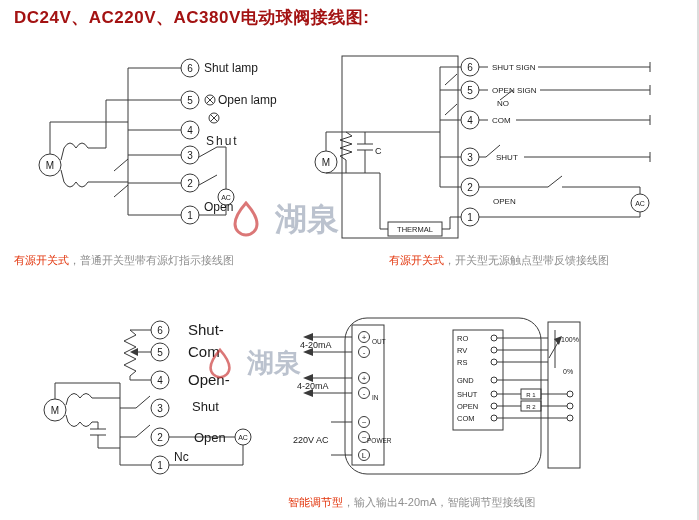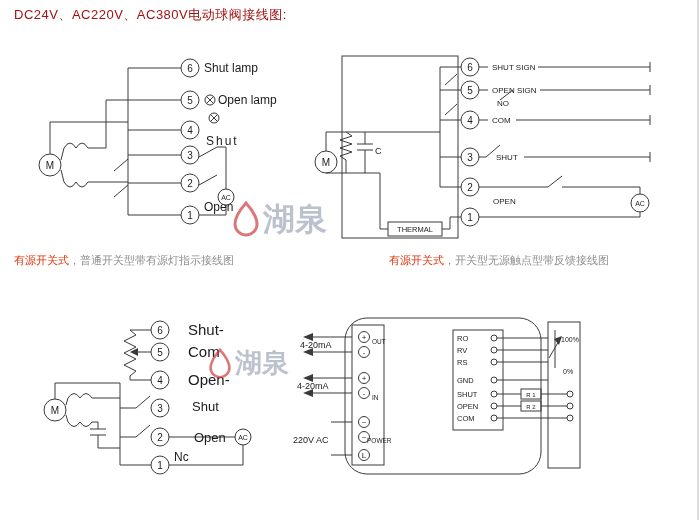"DC24V、AC220V、AC380V电动球阀接线图:" .title { font-size: 13px -> 17px; font-weight: normal -> bold }
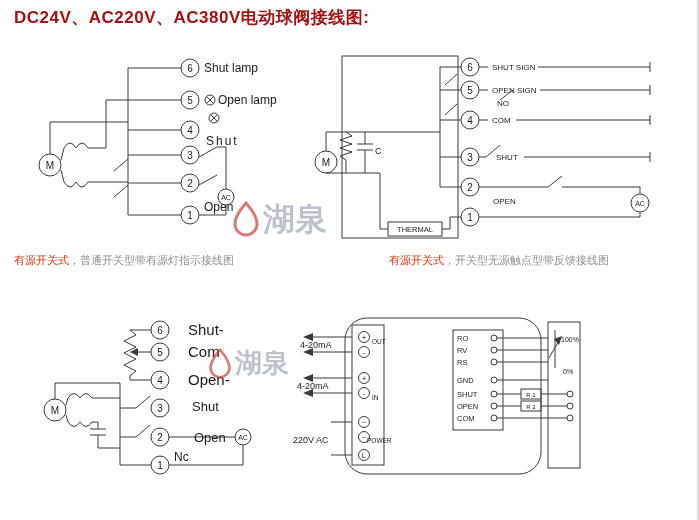"湖泉" .wm { gap: 3px -> 15px }
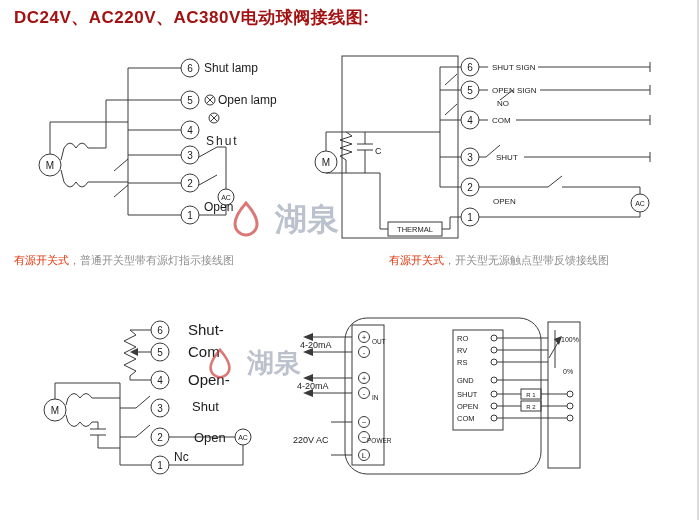"智能调节型，输入输出4-20mA，智能调节型接线图" div.cap { html: none -> <div> <span>智能调节型</span><span>，输入输出4-20mA，智能调节型接线图</span> </div> }
